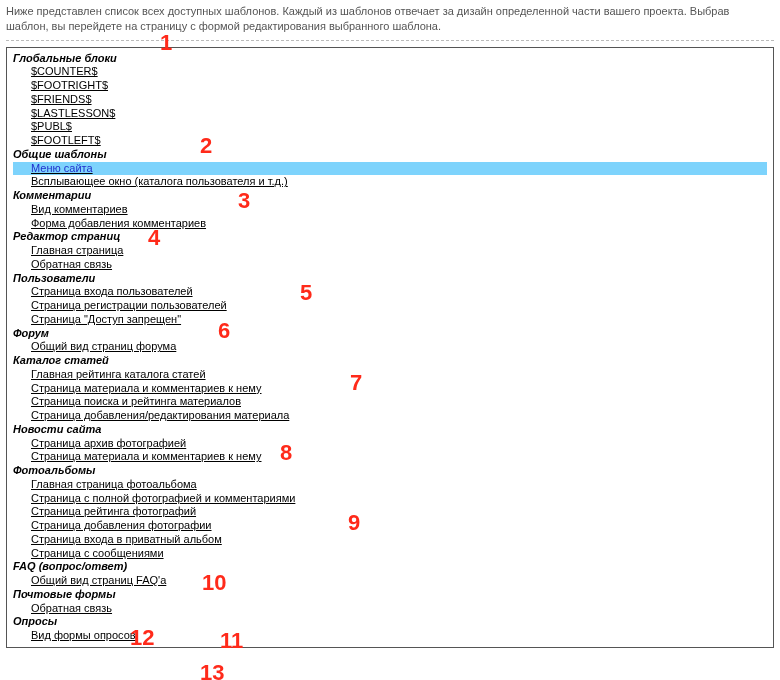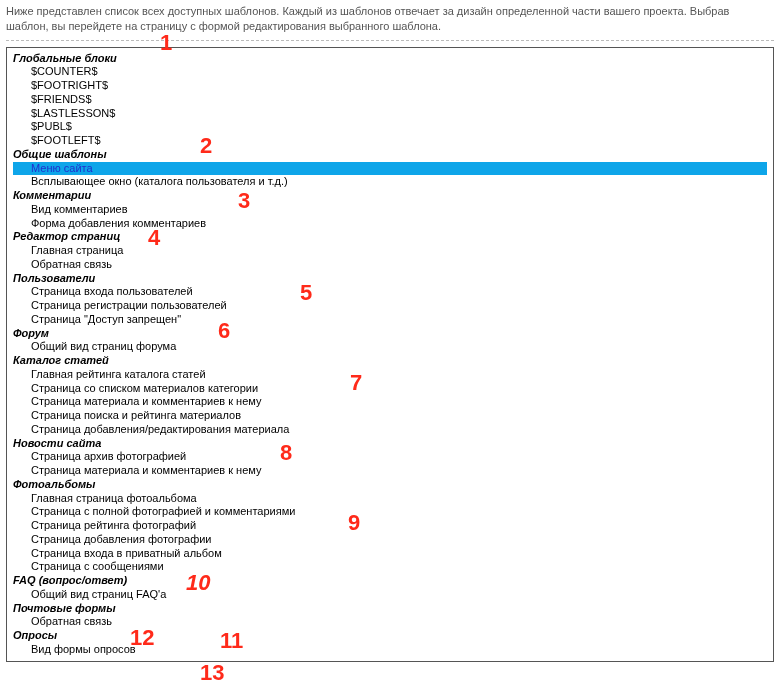"$COUNTER$" .item { text-decoration: none -> underline }
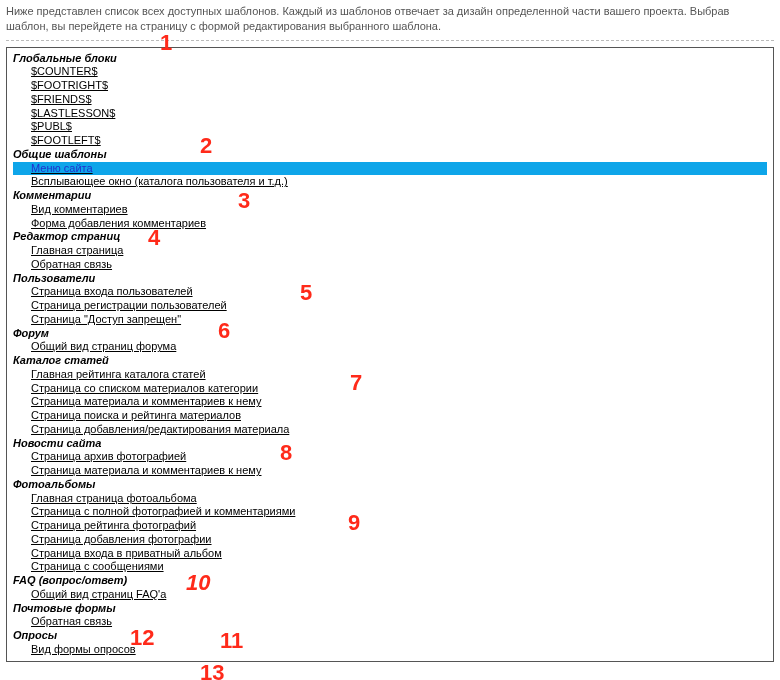"Меню сайта" .item.hovered { background: #0ea5e9 -> #7dd3fc }
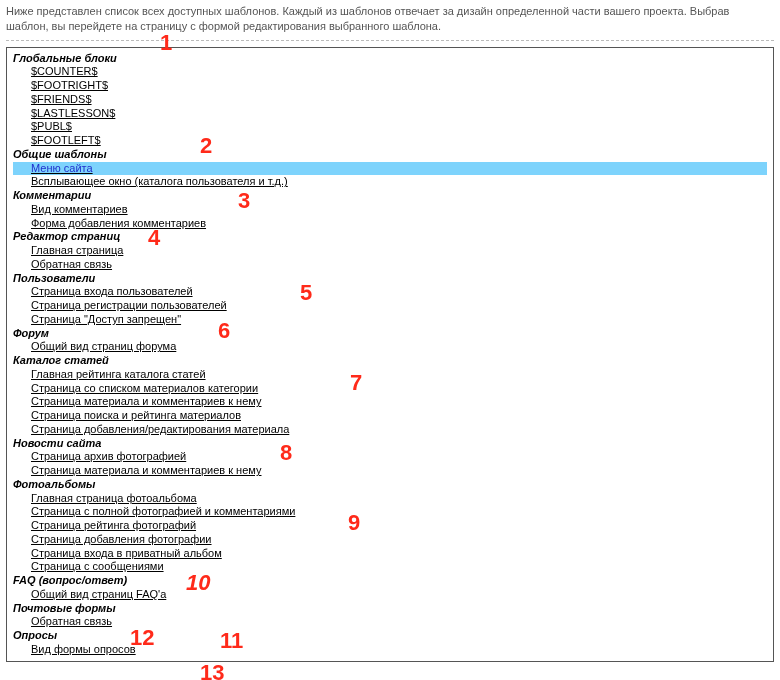"Страница со списком материалов категории" div.item { html: <div>Страница со списком материалов категории</div> -> none }
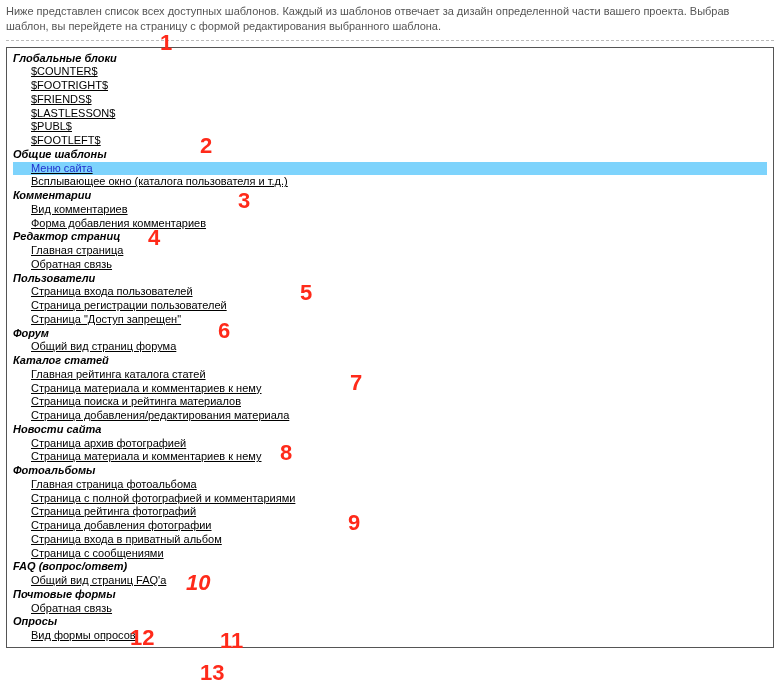"10" div.num { font-style: italic -> none; left: 186px -> 202px }
